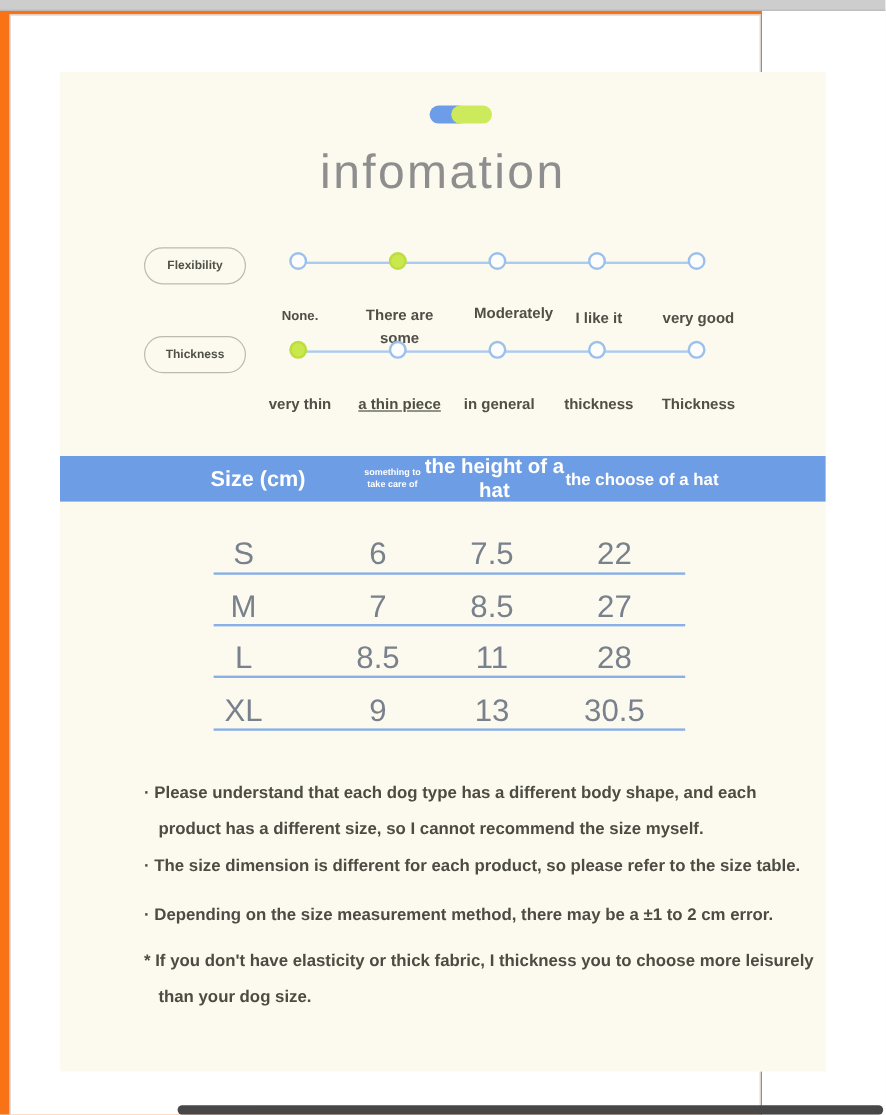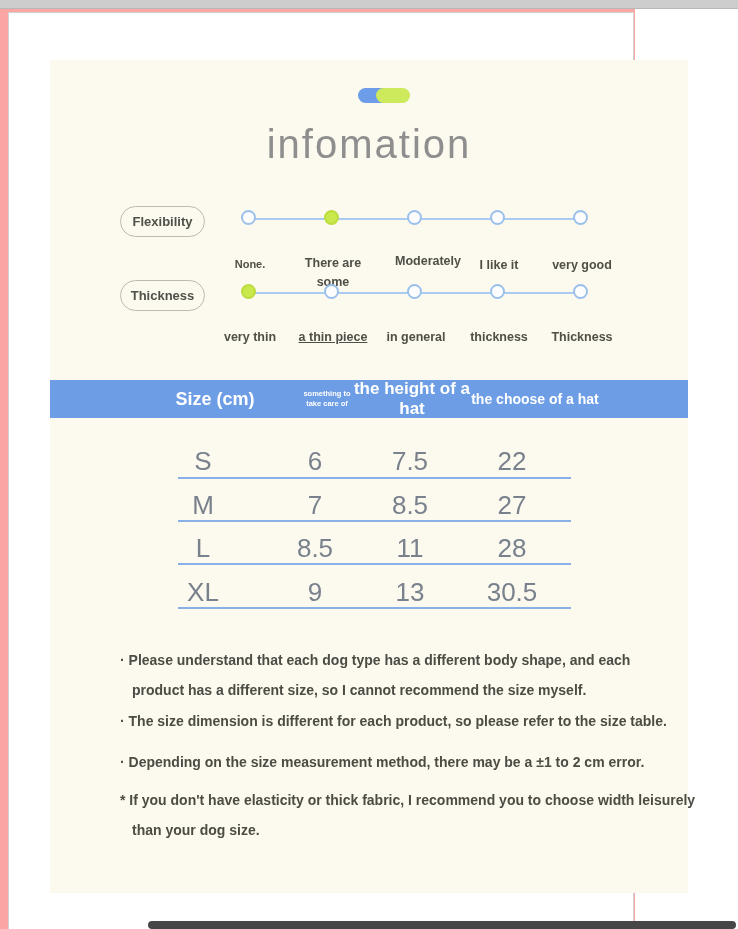"infomation" .screen { background: #fca5a5 -> #f97316 }
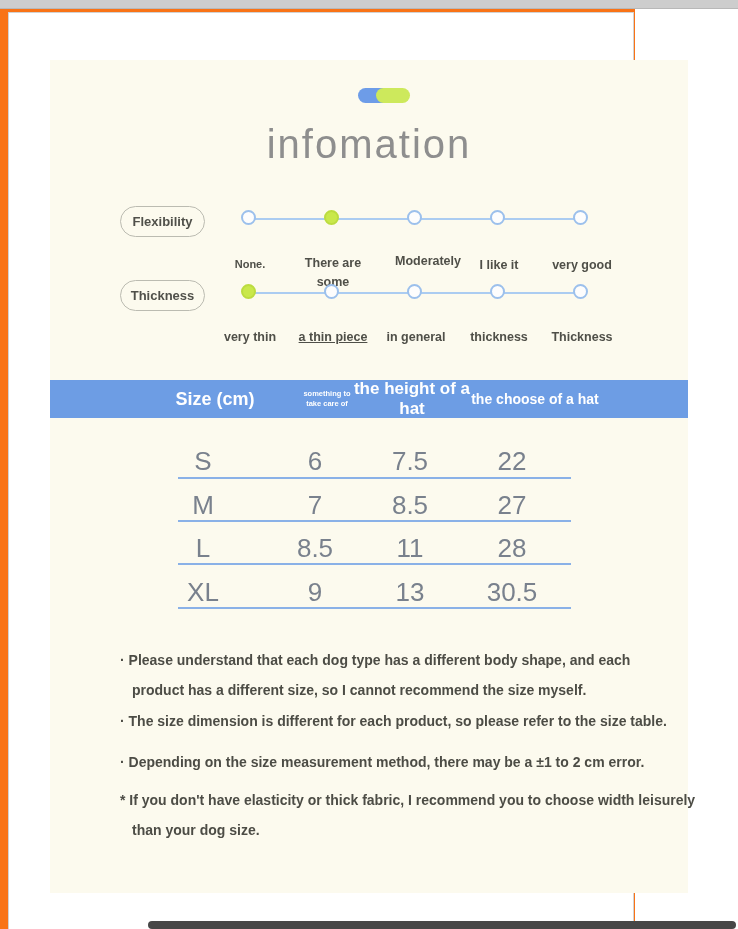"Flexibility" .pill-label { font-size: 13px -> 10px }
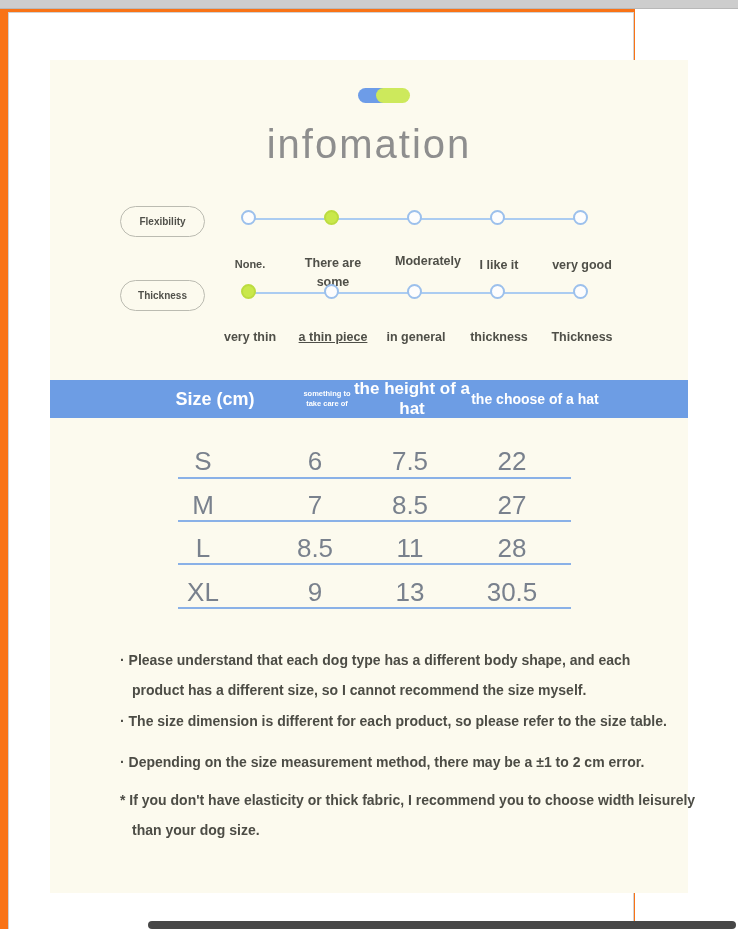"* If you don't have" div.ln { text: recommend you to choose width -> thickness you to choose more }
